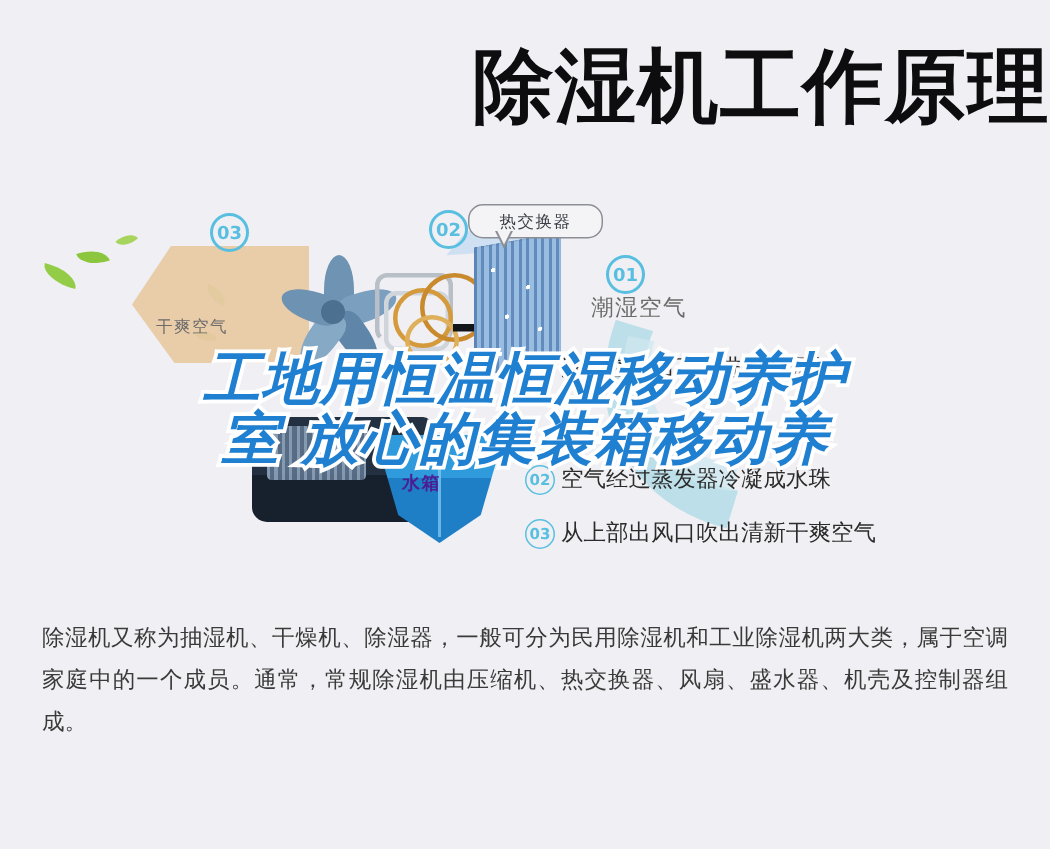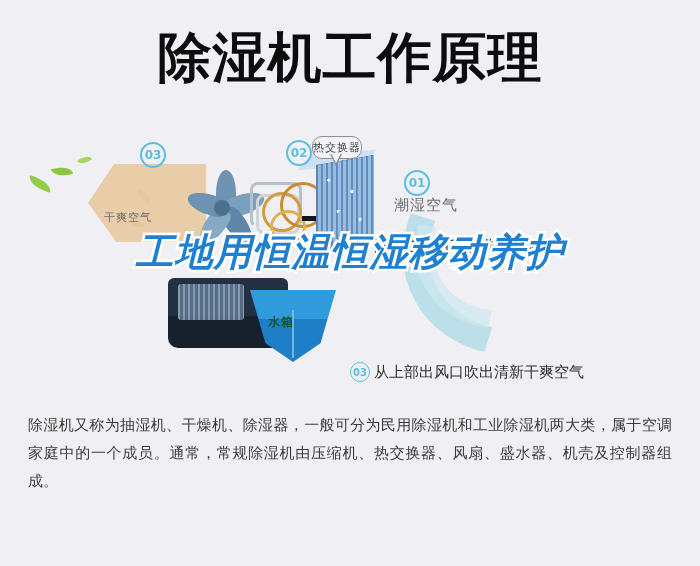"除湿机工作原理" .title-wrap { text-align: center -> right }
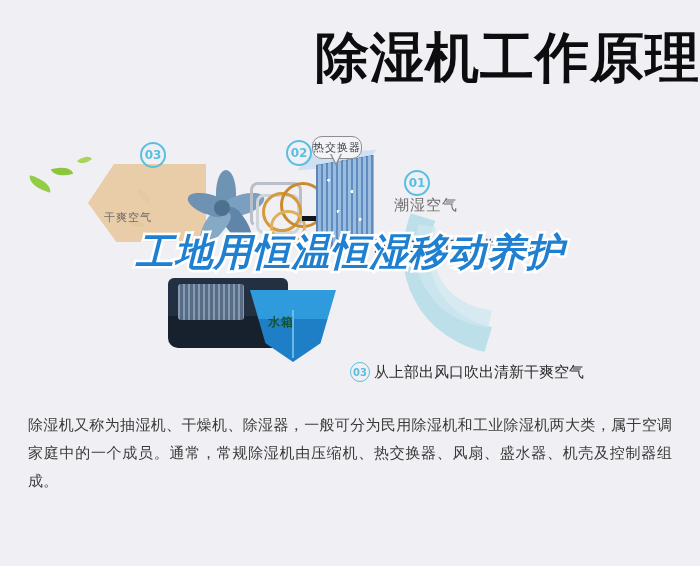"热交换器" .bubble { padding: 3px 0 -> 3px 20px }
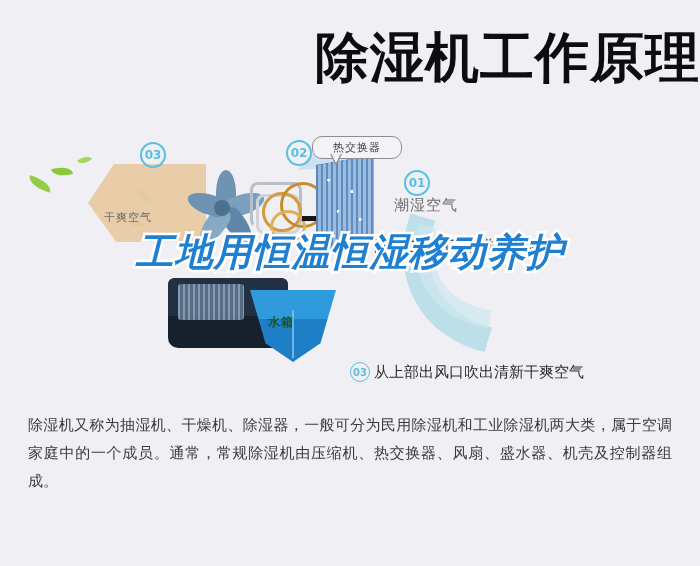"室 放心的集装箱移动养" div.line { html: none -> <div>室 放心的集装箱移动养</div> }
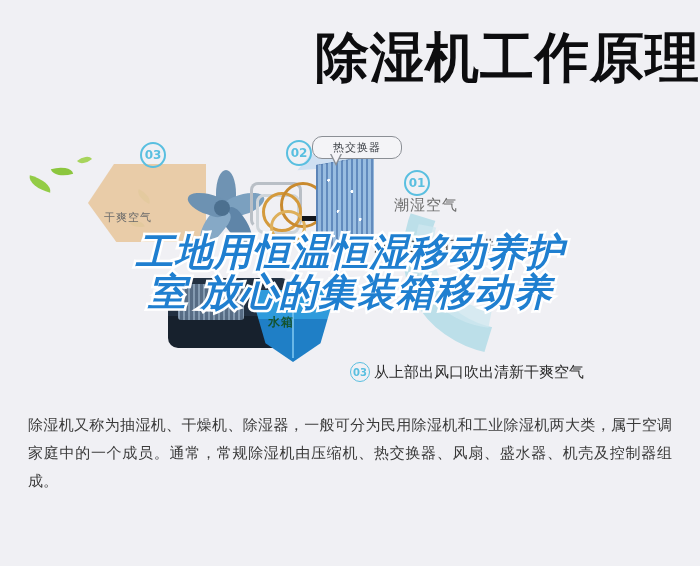"水箱" .tank-label { color: #14532d -> #4c1d95 }
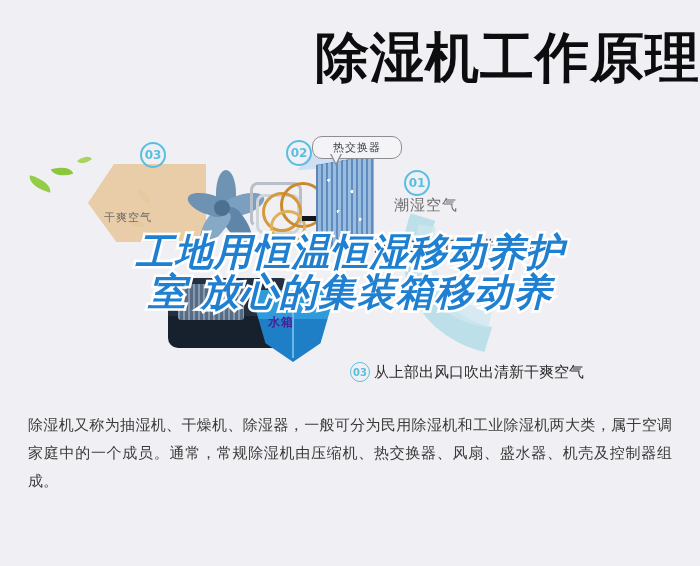"02 空气经过蒸发器冷凝成水珠" div.caption { html: none -> <div> <span>02</span><span>空气经过蒸发器冷凝成水珠</span> </div> }
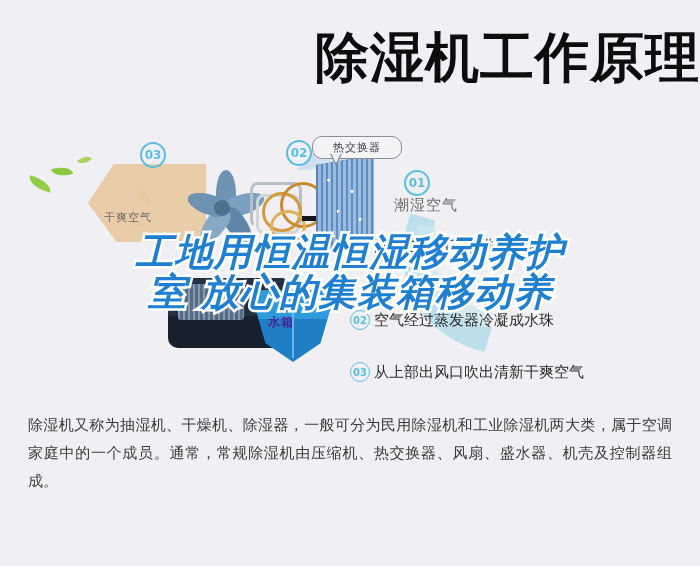"03 从上部出风口吹出清新干爽空气" .caption.c03 { top: 234px -> 218px }
